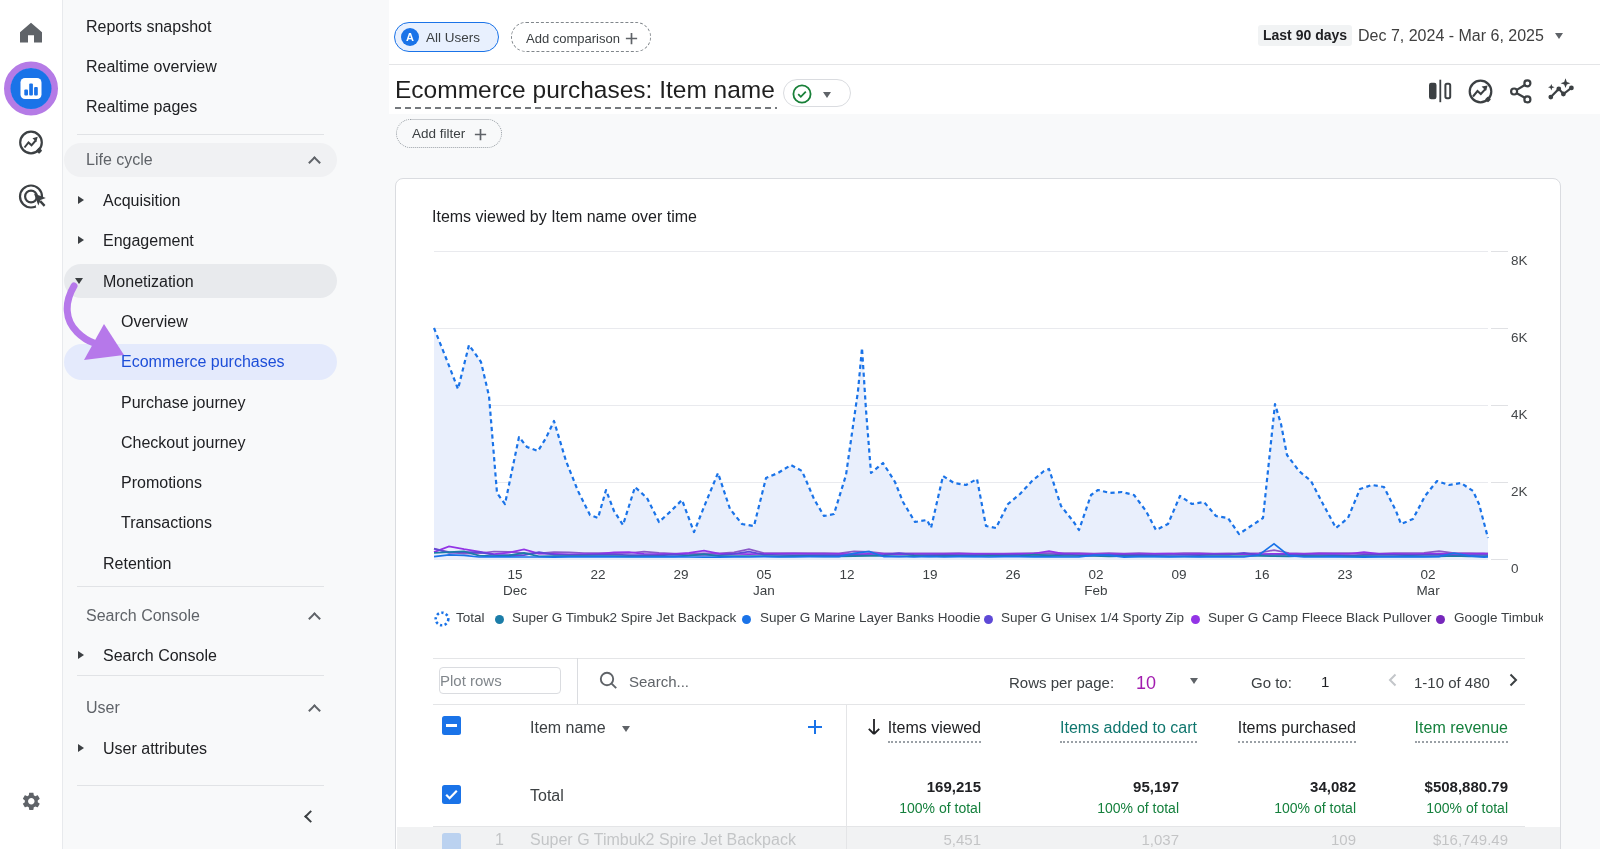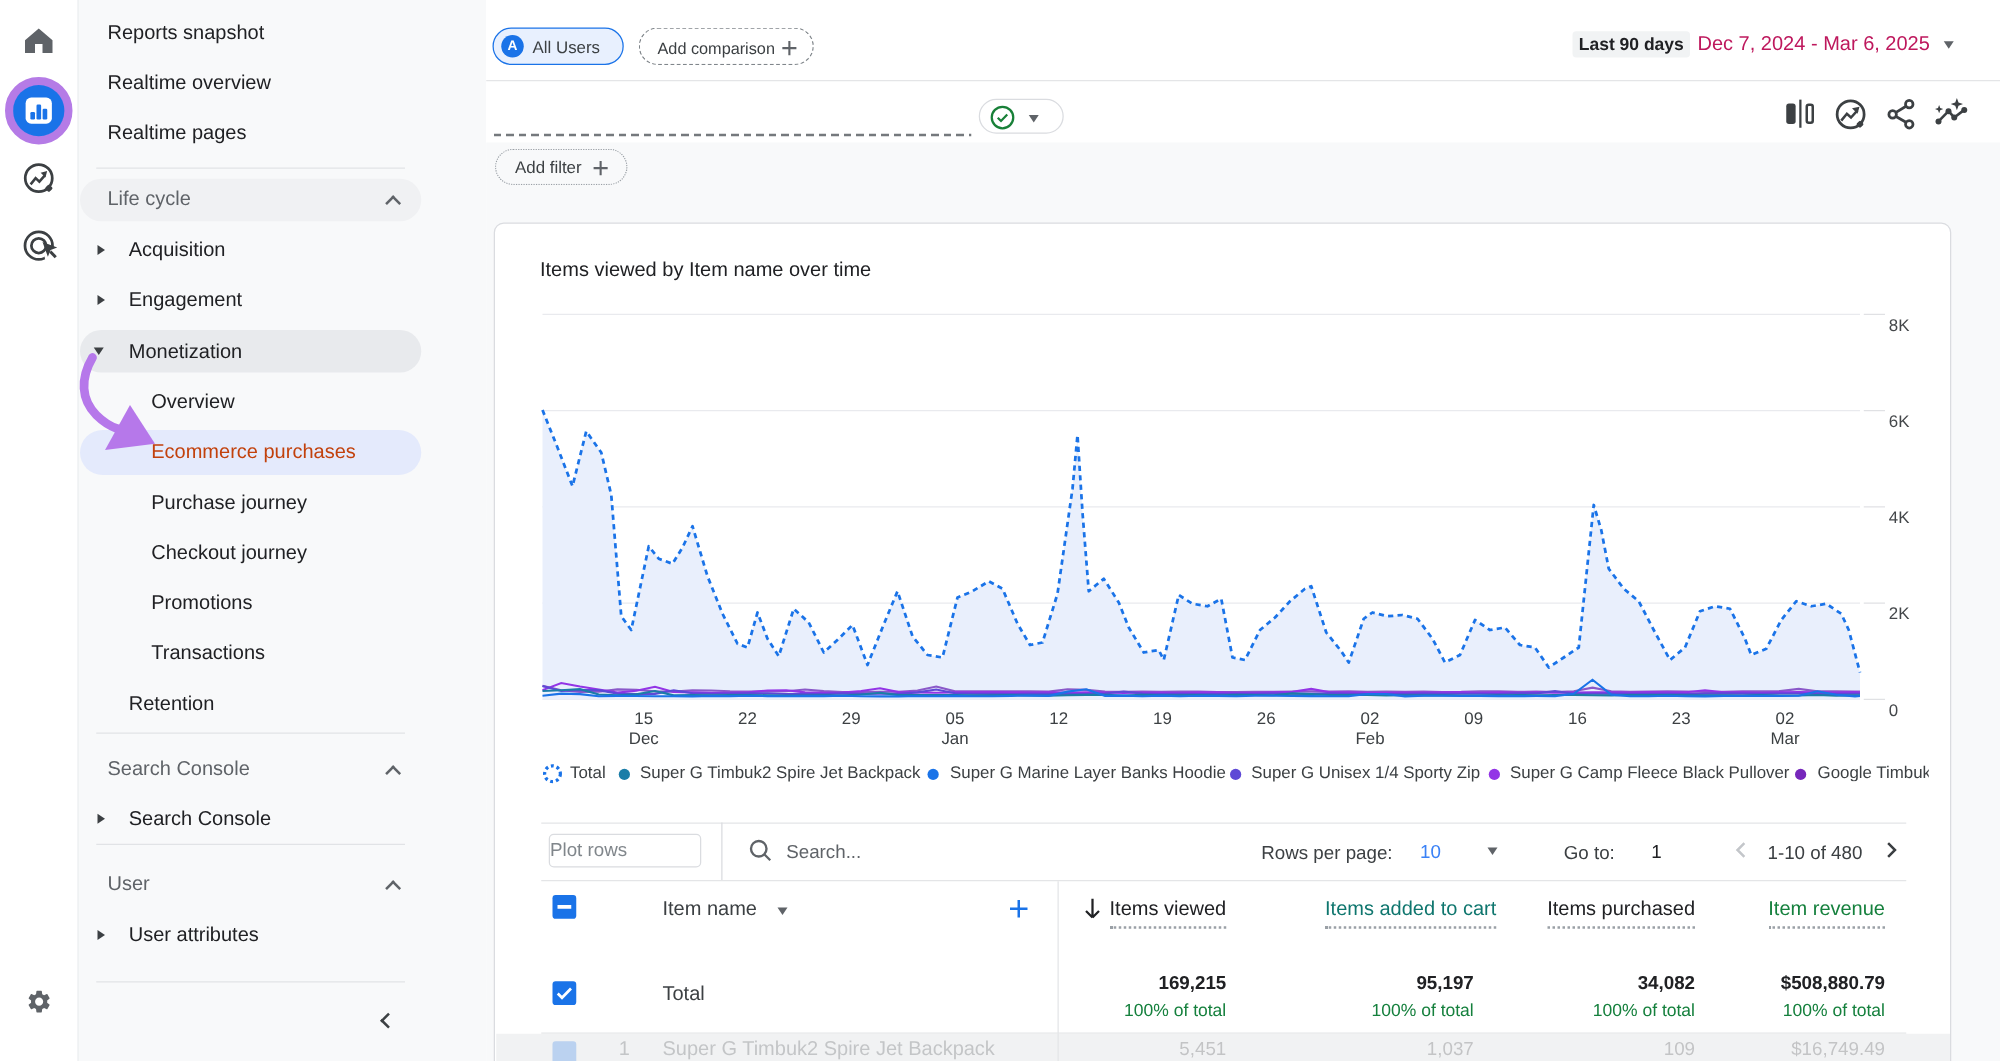"Dec 7, 2024 - Mar" #datetxt { color: #be185d -> #404040 }
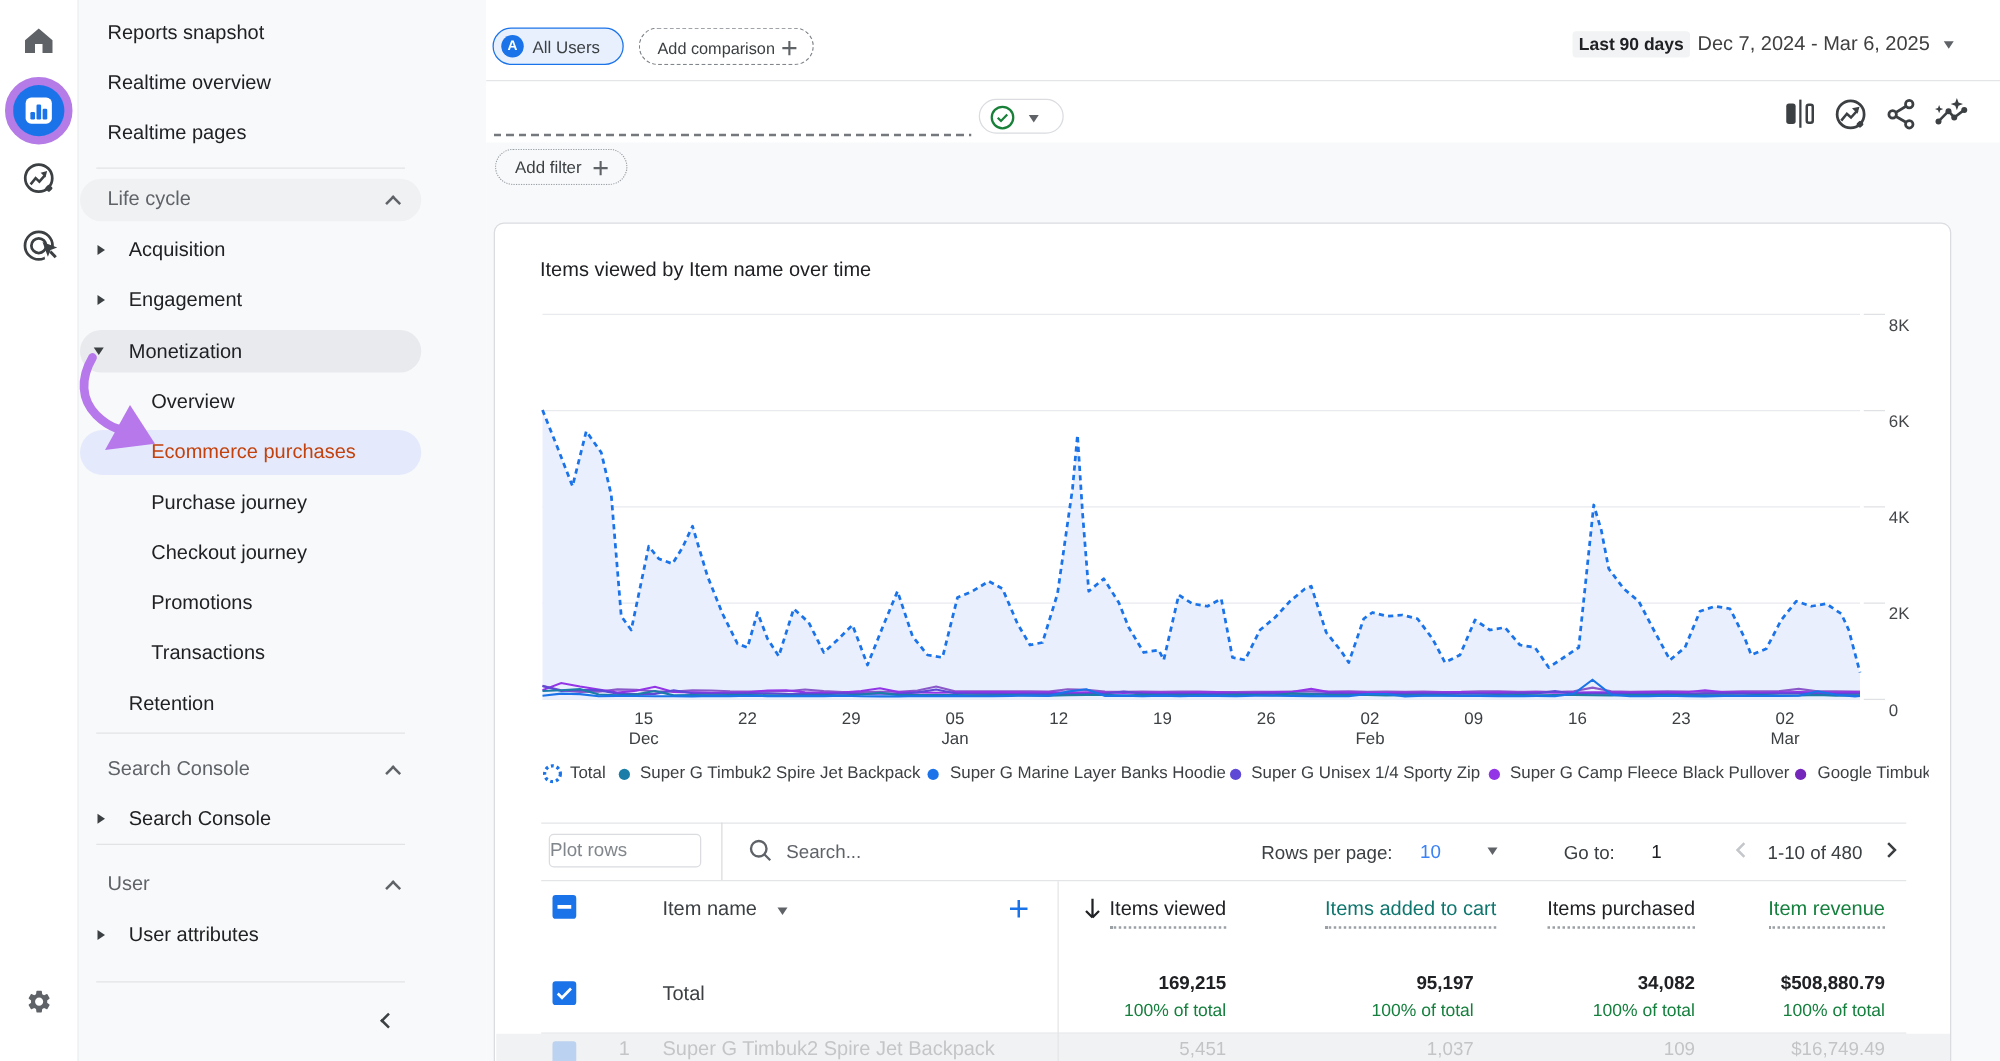"Ecommerce purchases: Item name" div { html: none -> <div>Ecommerce purchases: Item name</div> }
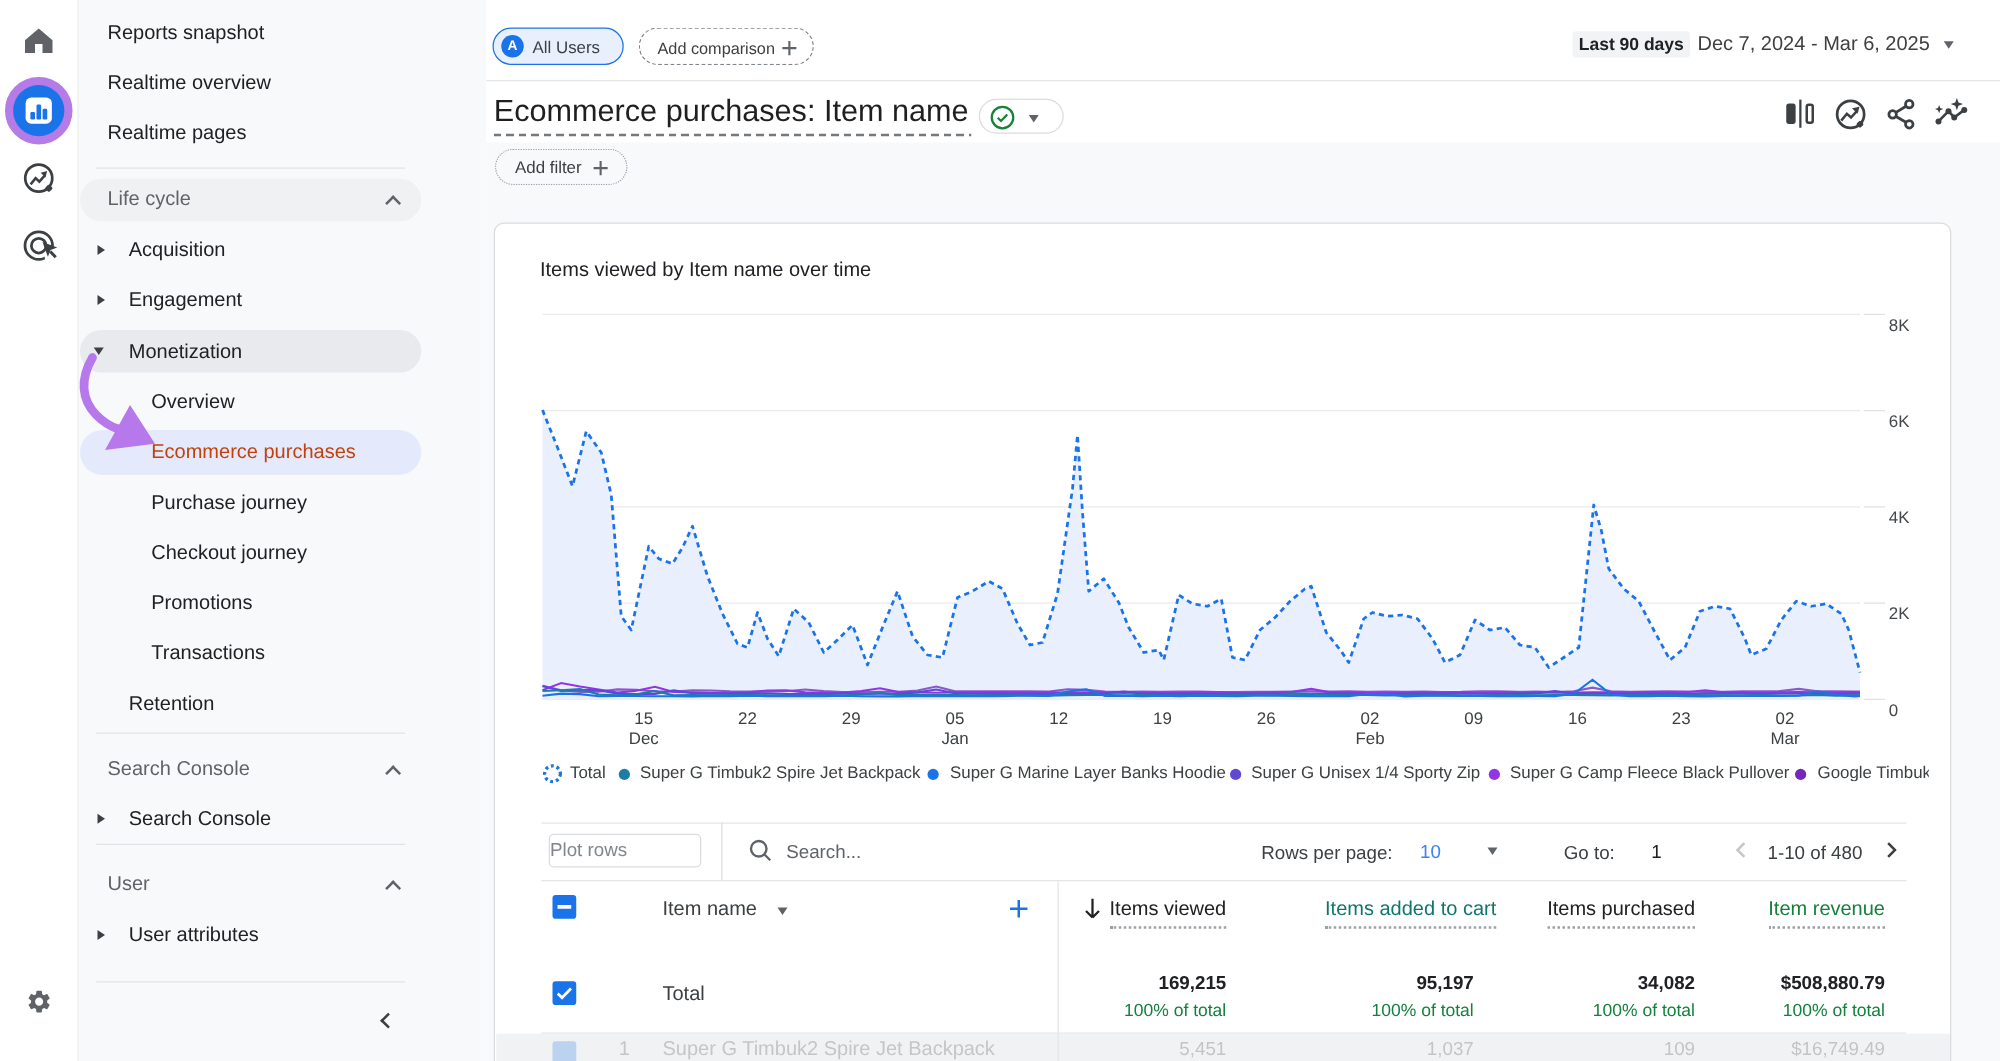"Ecommerce purchases" div.nitem { color: #c2410c -> #1d4ed8 }
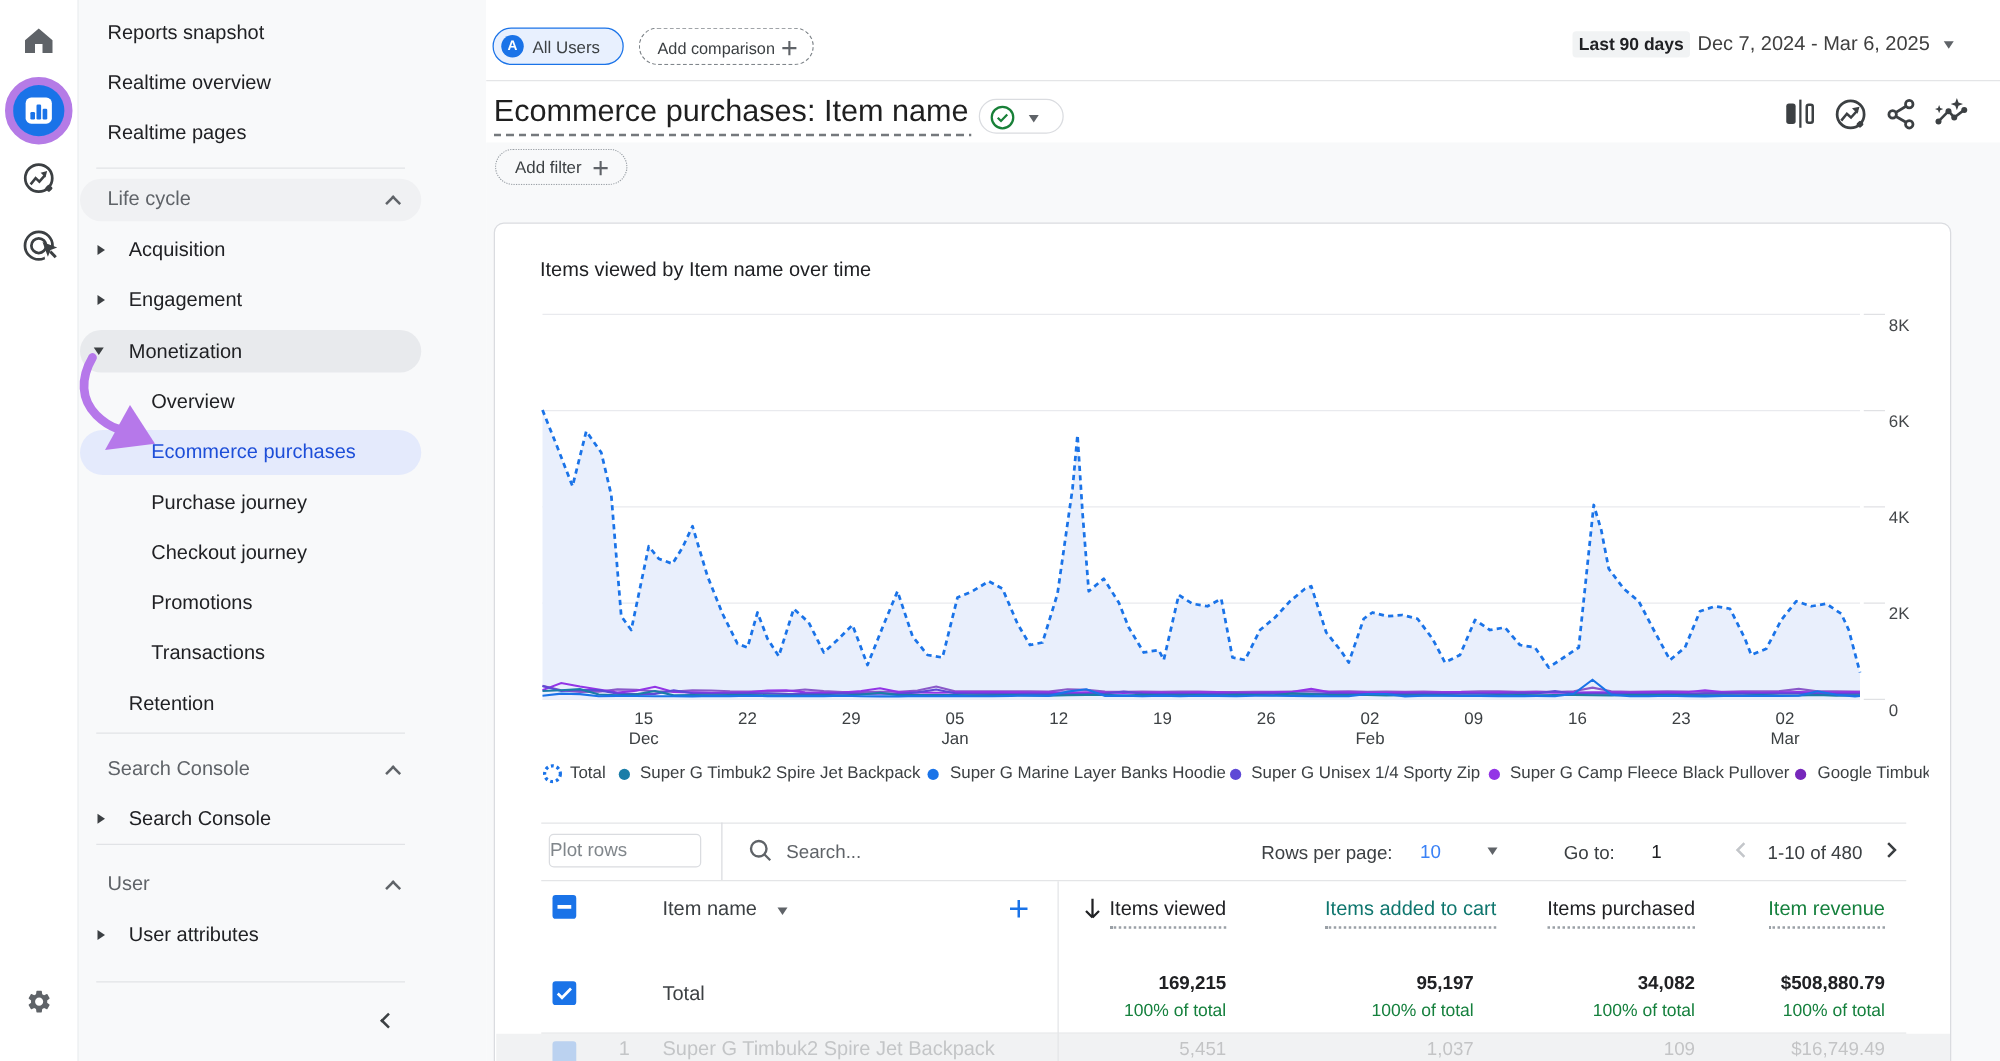"10" div.tb { color: #3b82f6 -> #a21caf; font-size: 15px -> 18px }
